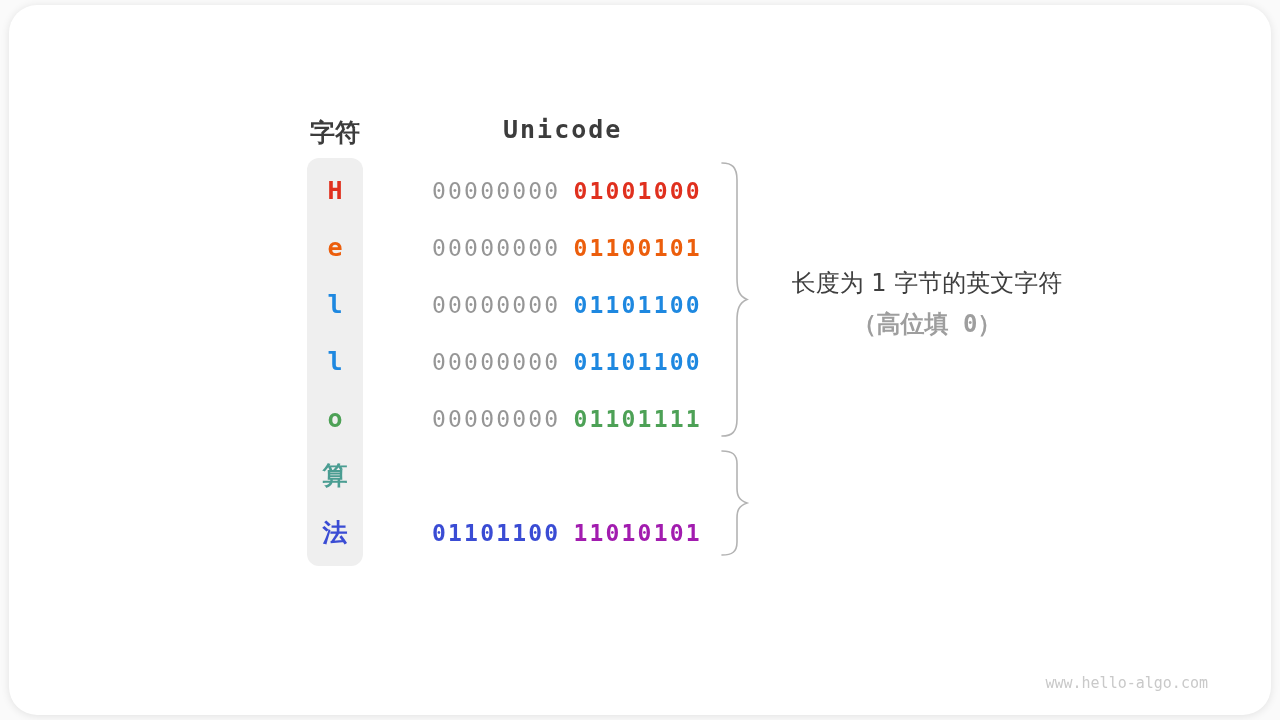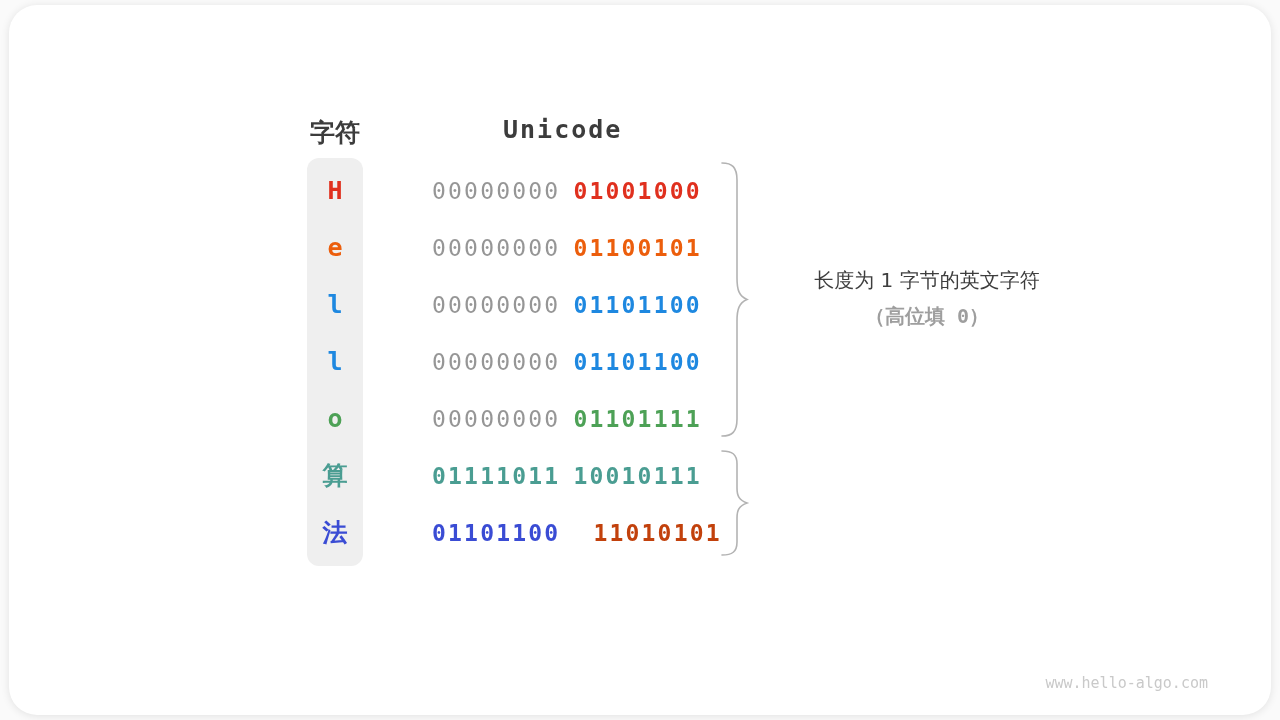"长度为 1 字节的英文字符" .note { font-size: 20px -> 24px }
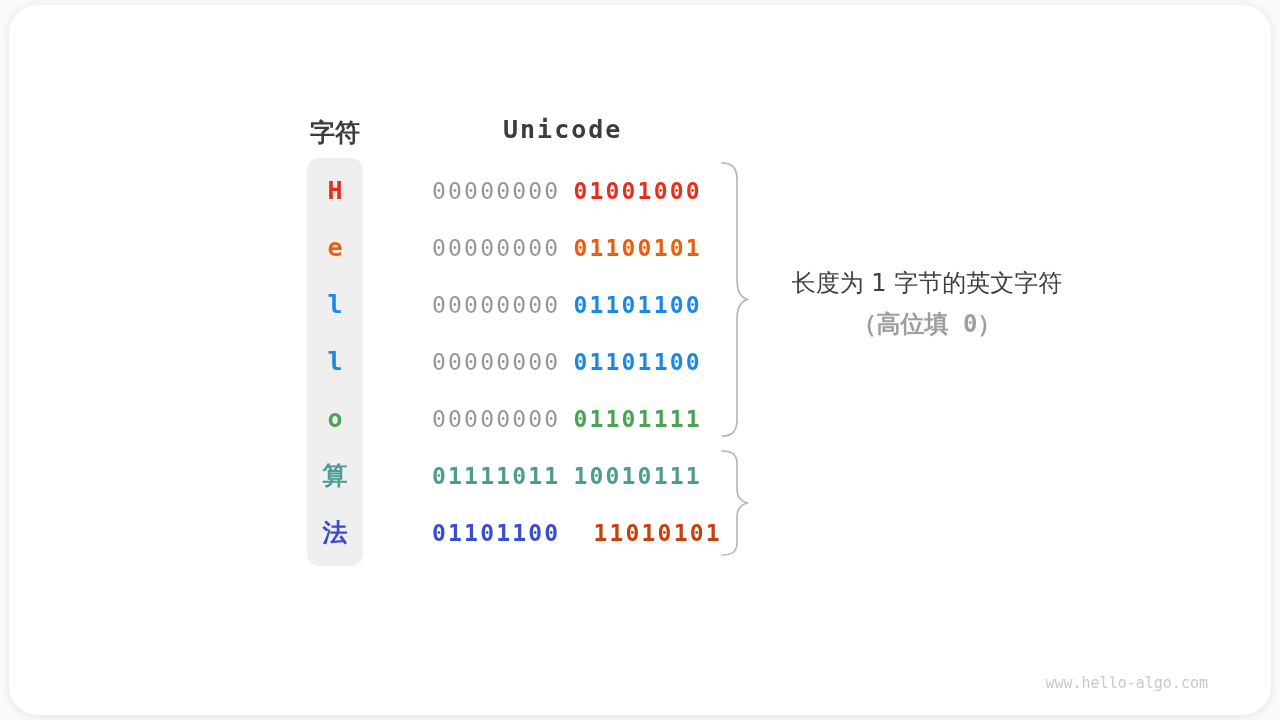"01111011" span.bytes { html: <span> <span>01111011</span> <span>10010111</span> </span> -> none }
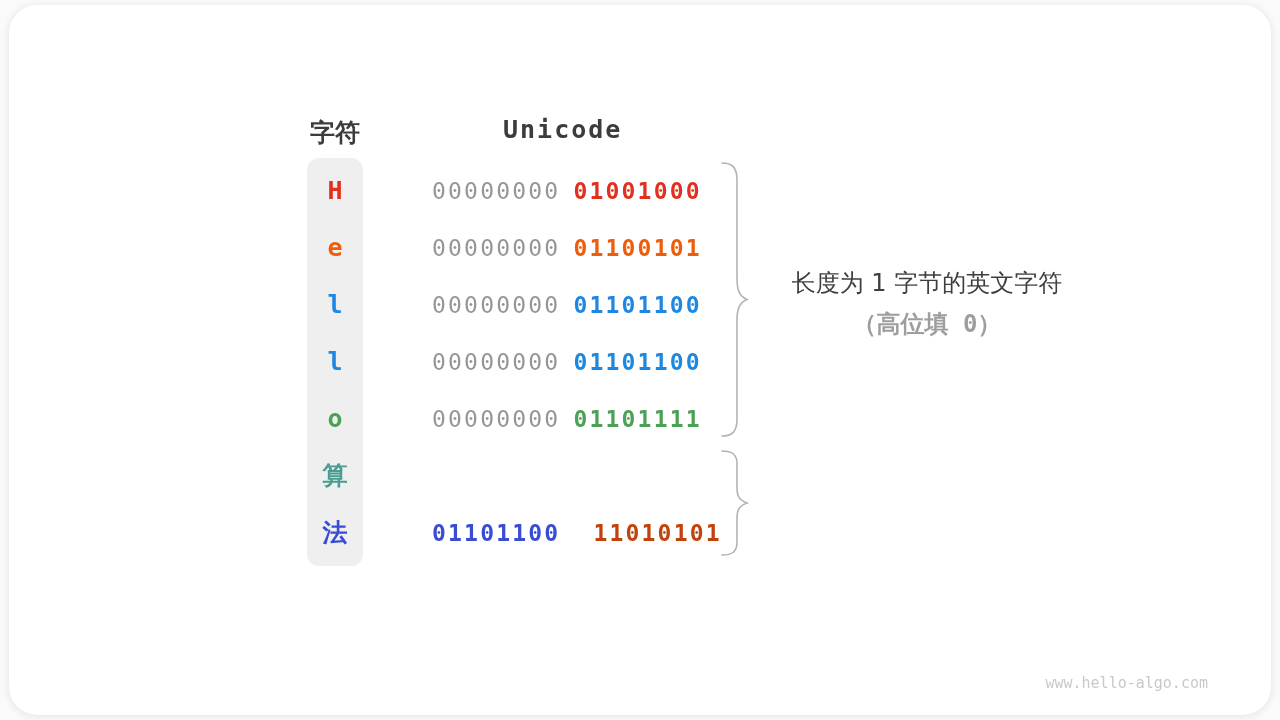"11010101" span.byte { color: #c2410c -> #a21caf; margin-left: 20px -> none }
